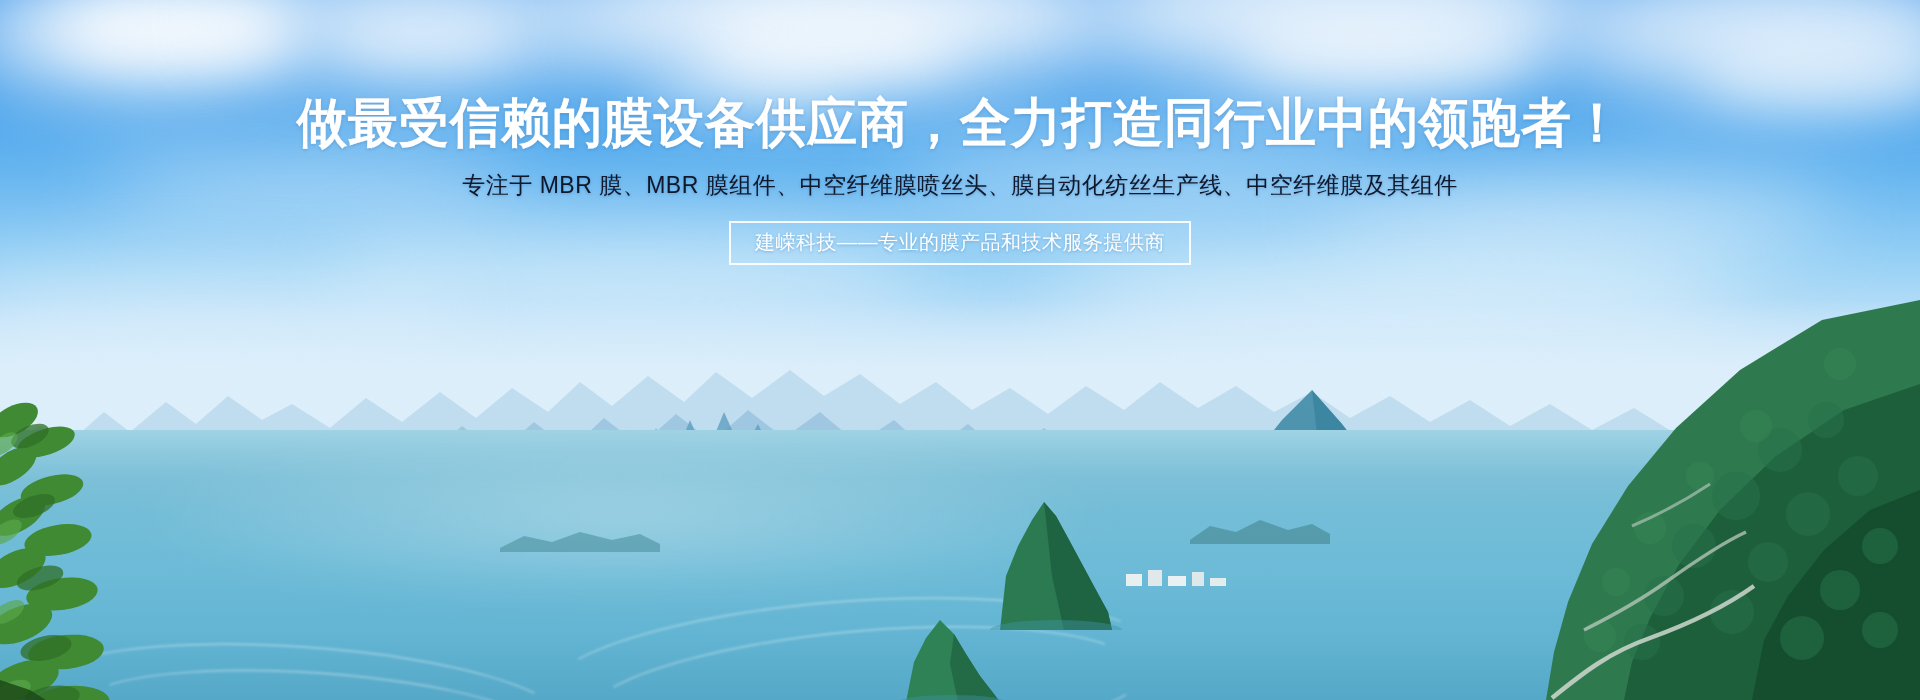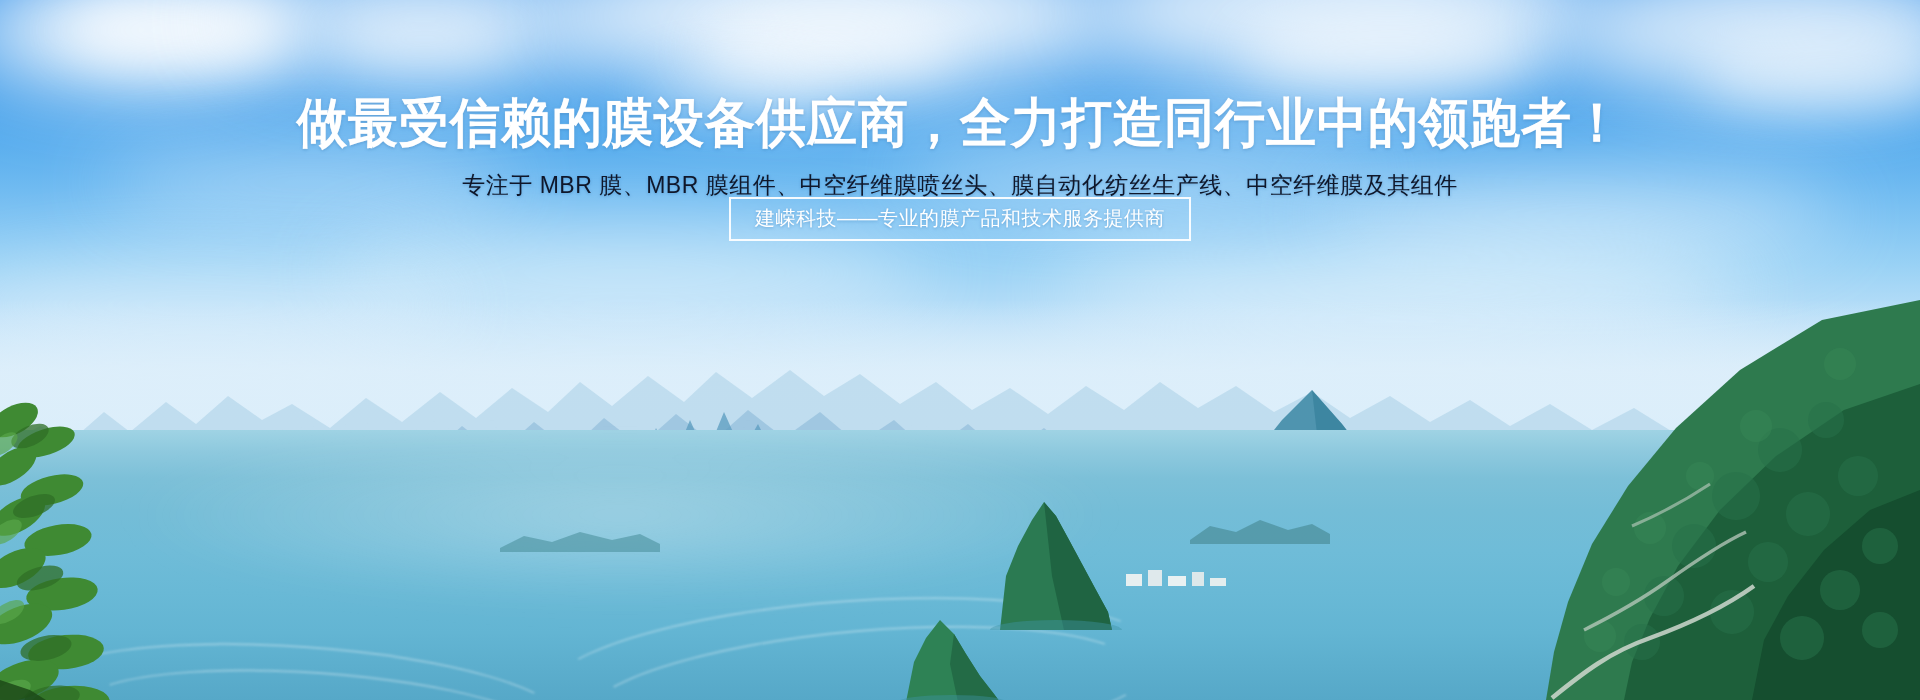"建嵘科技——专业的膜产品和技术服务提供商" .tagline-box { margin-top: none -> 24px }
